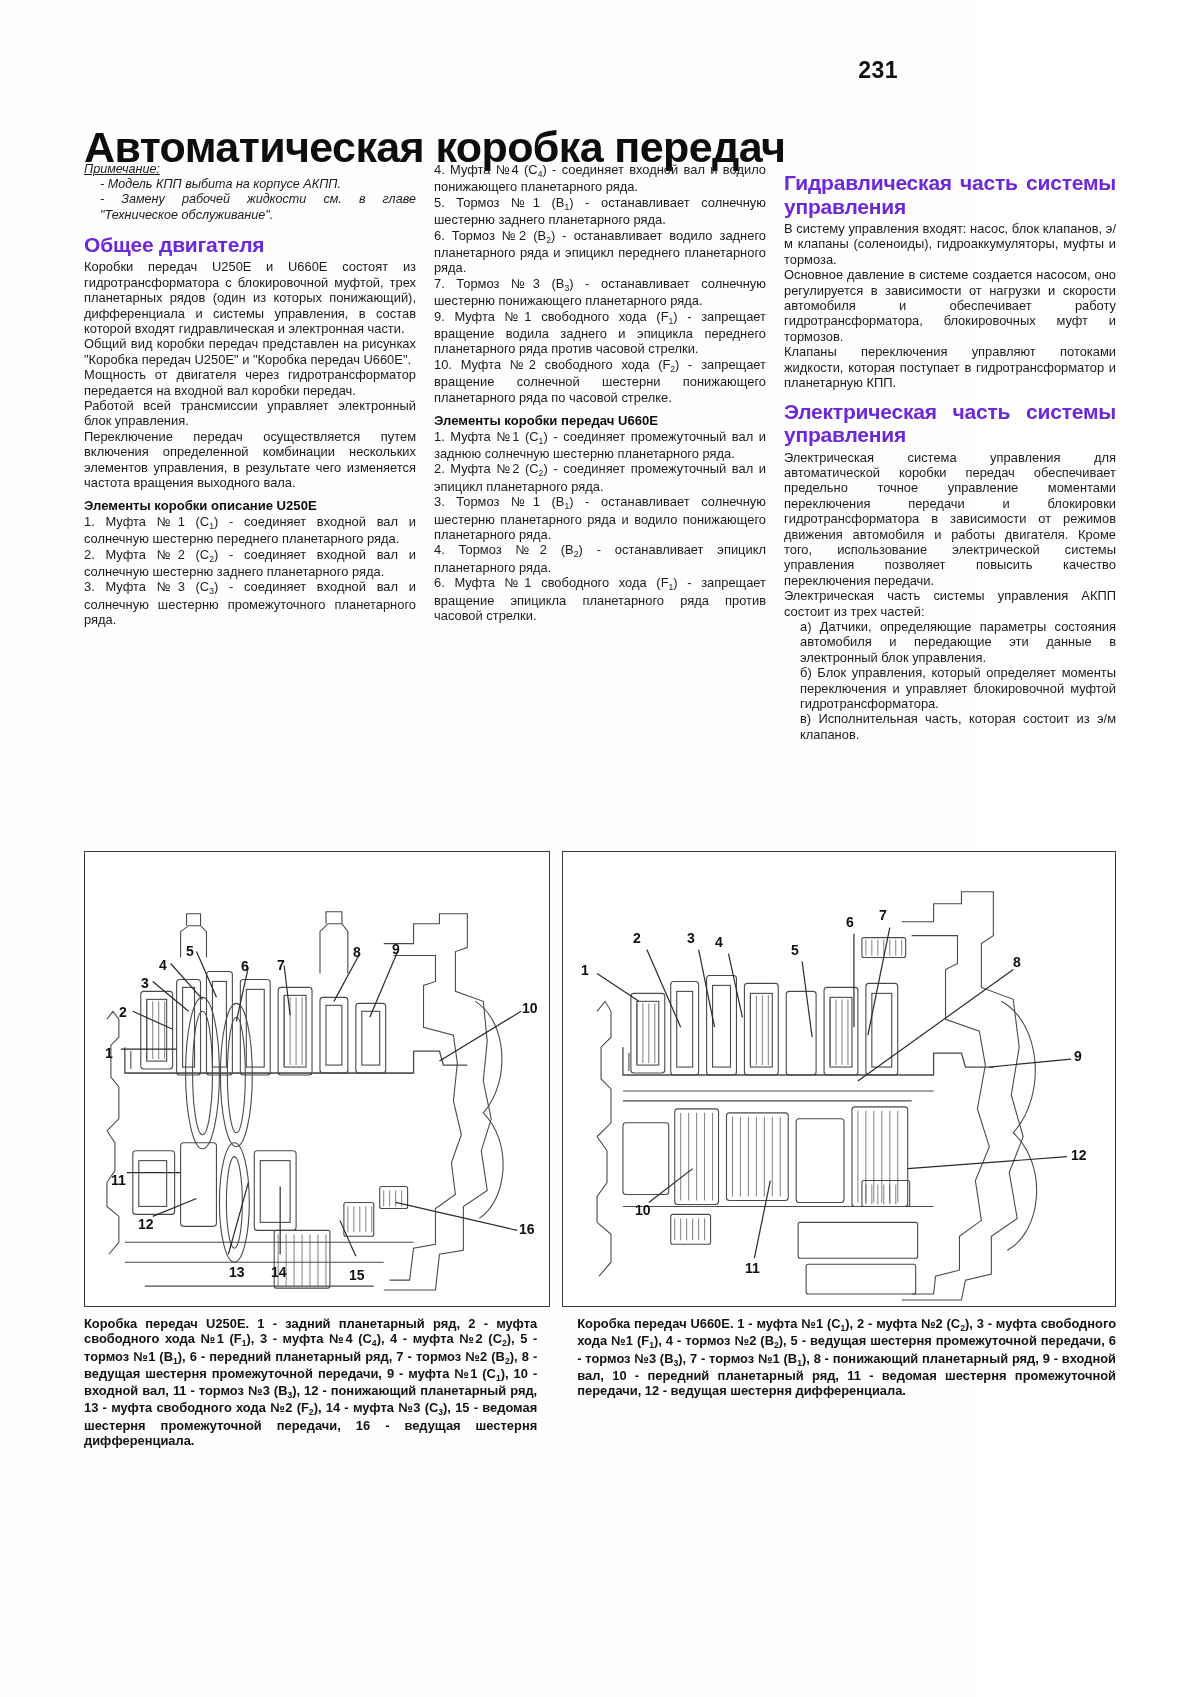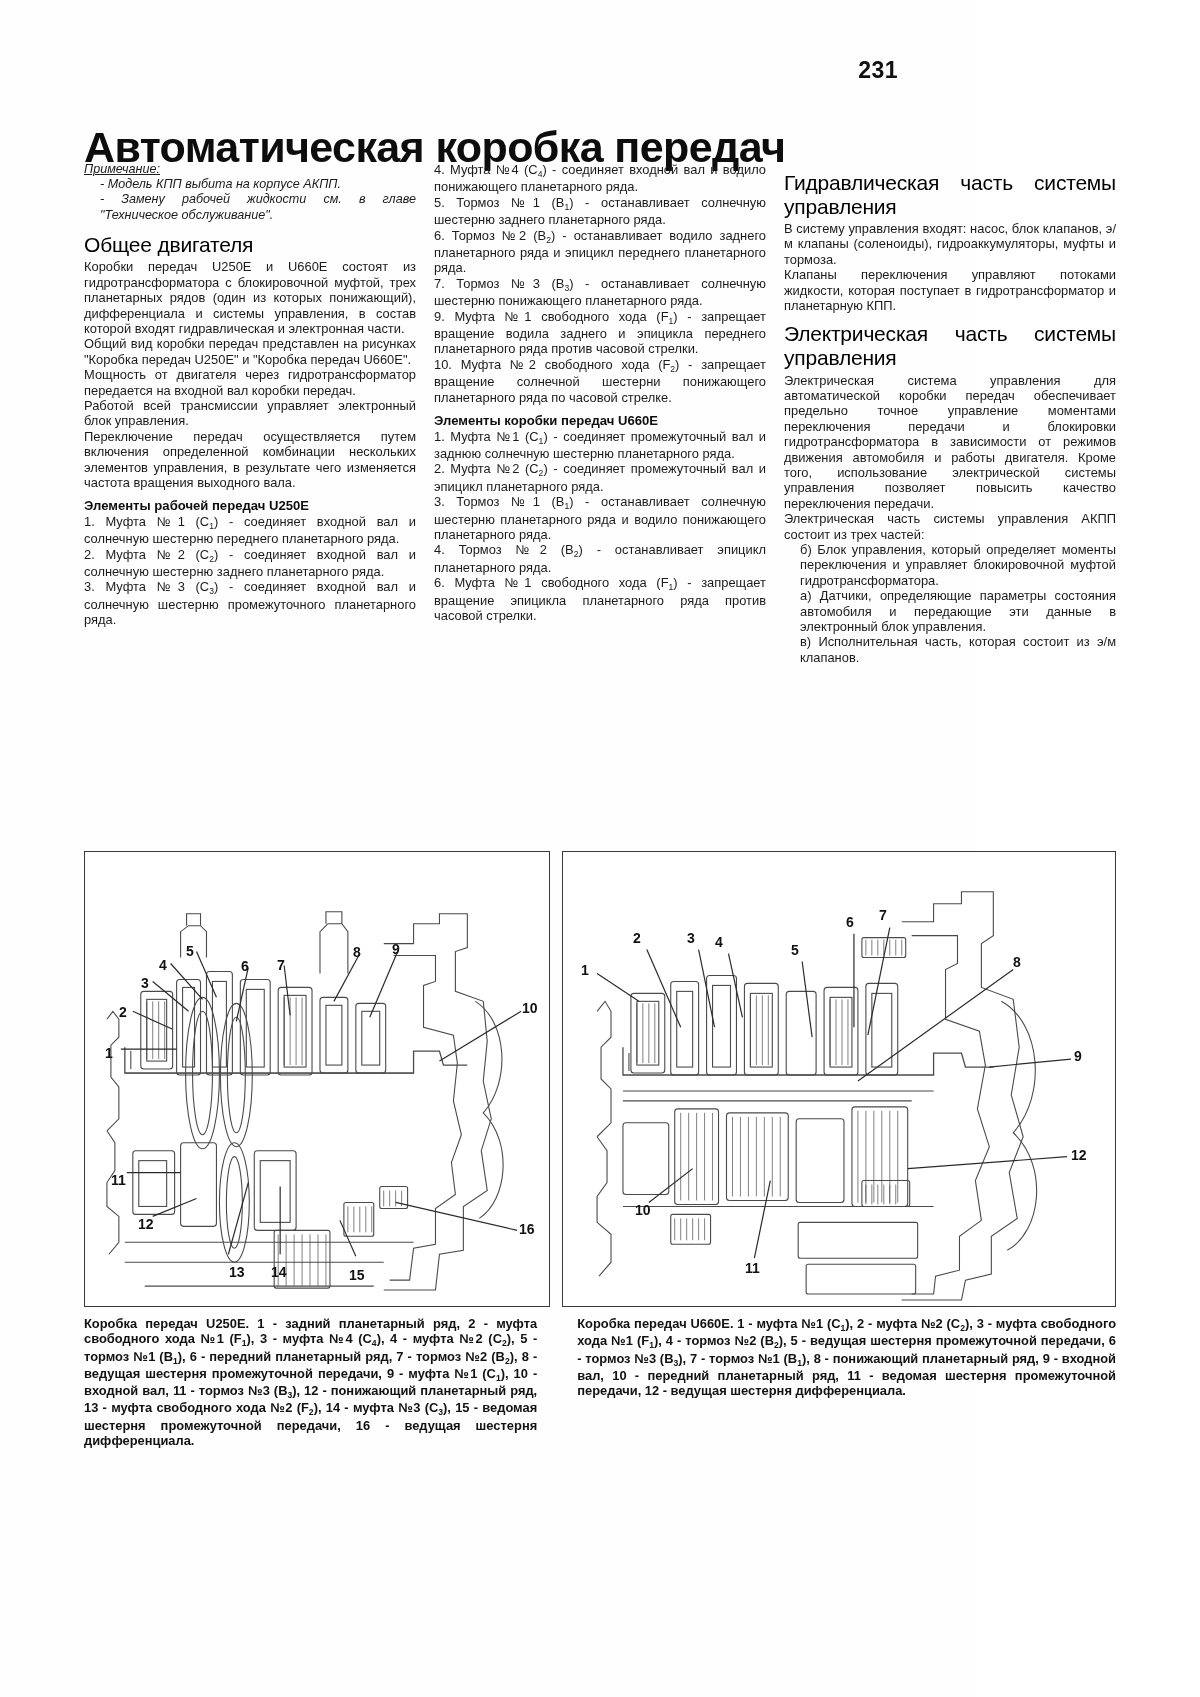"Гидравлическая часть системы управления" h2.sec { color: #000000 -> #6d28d9; font-weight: normal -> bold }
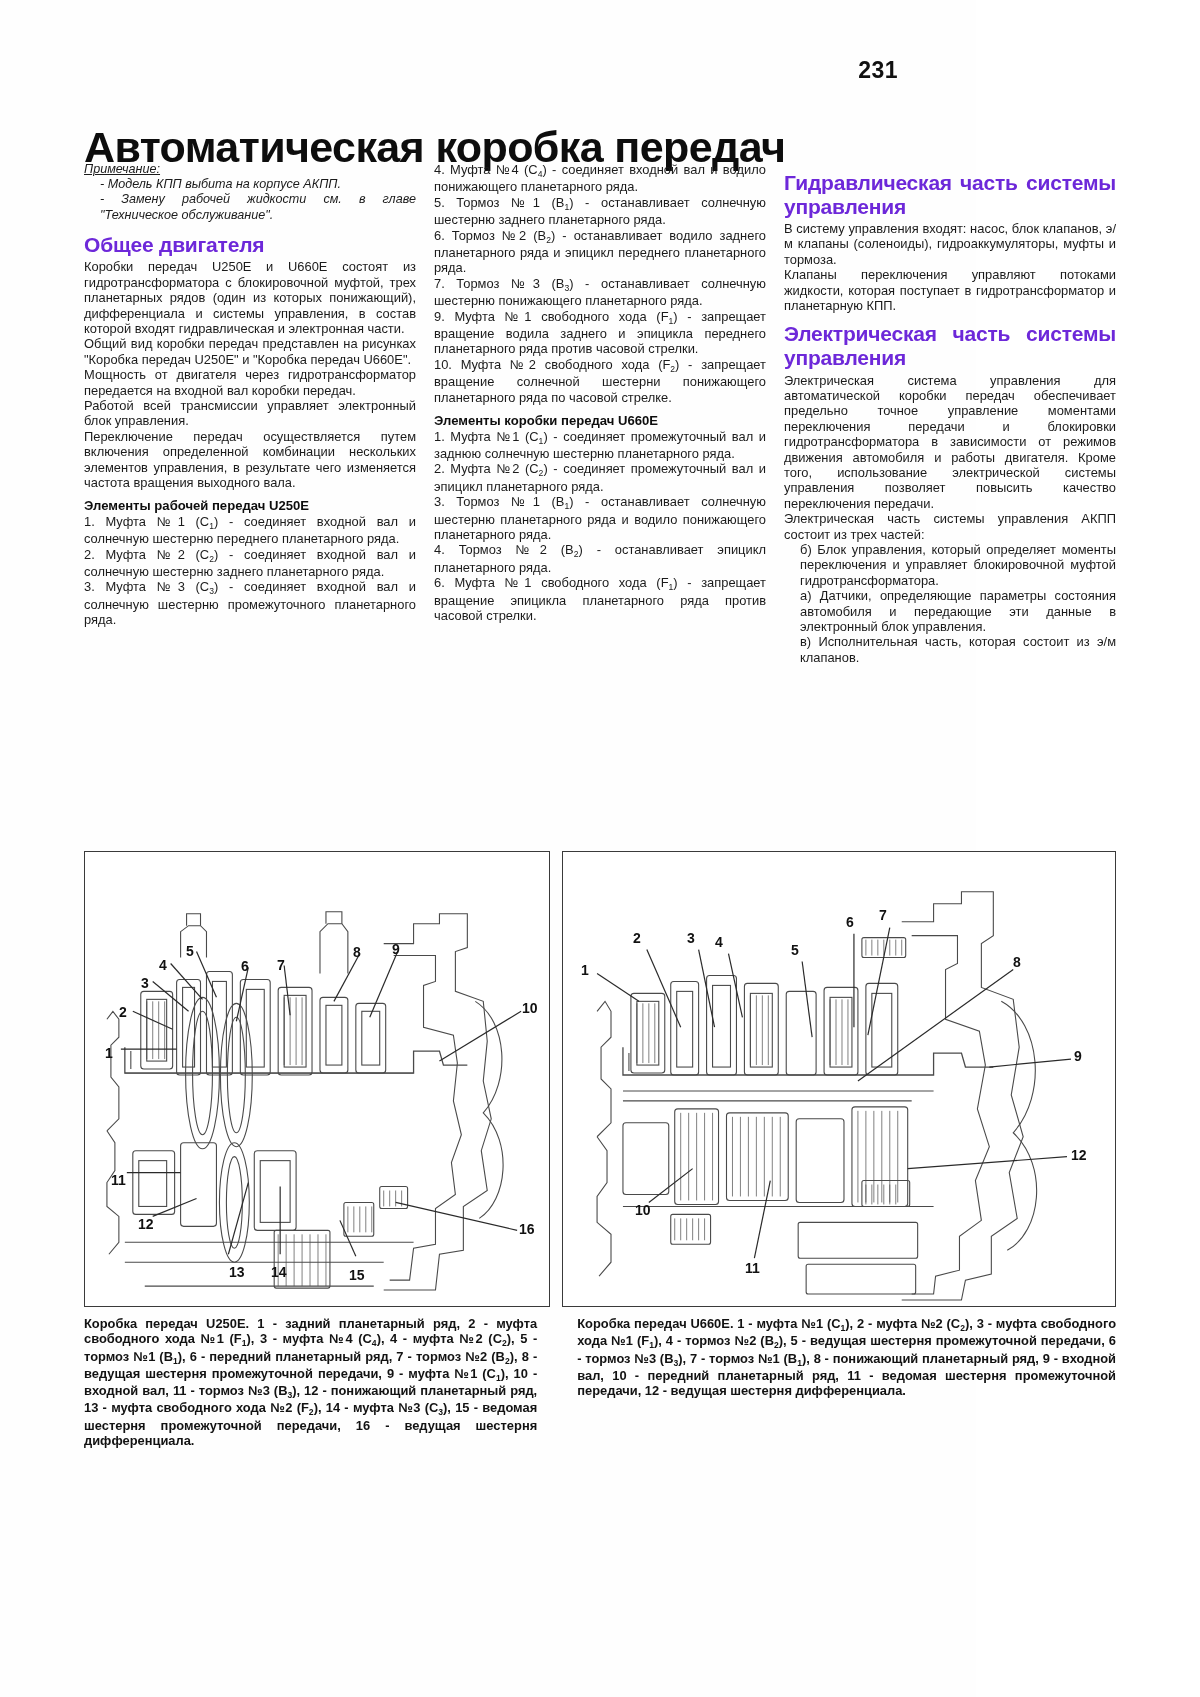"Основное давление в системе создается" p { html: none -> <p>Основное давление в системе создается насосом, оно регулируется в зависимости от нагрузки и скорости автомобиля и обеспечивает работу гидротрансформатора, блокировочных муфт и тормозов.</p> }
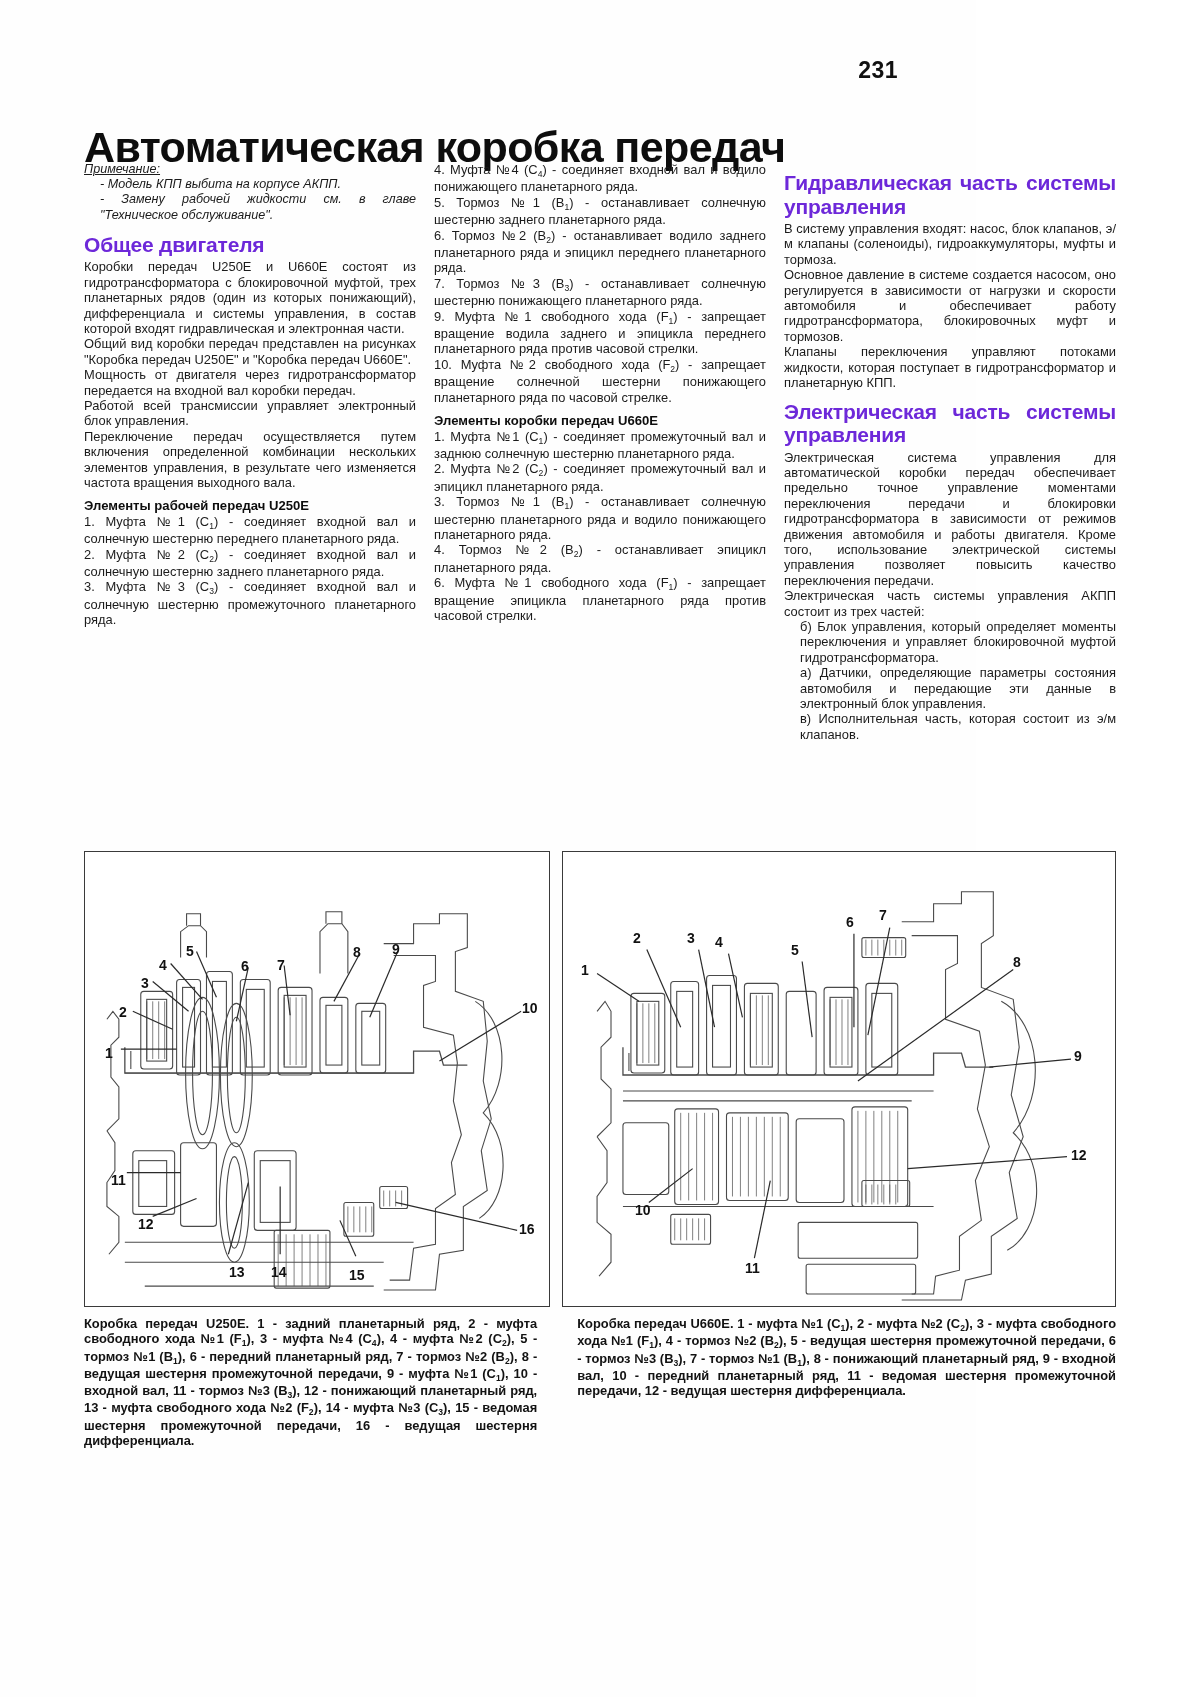"Элементы рабочей передач U250E" h3.sub { text: рабочей передач -> коробки описание }
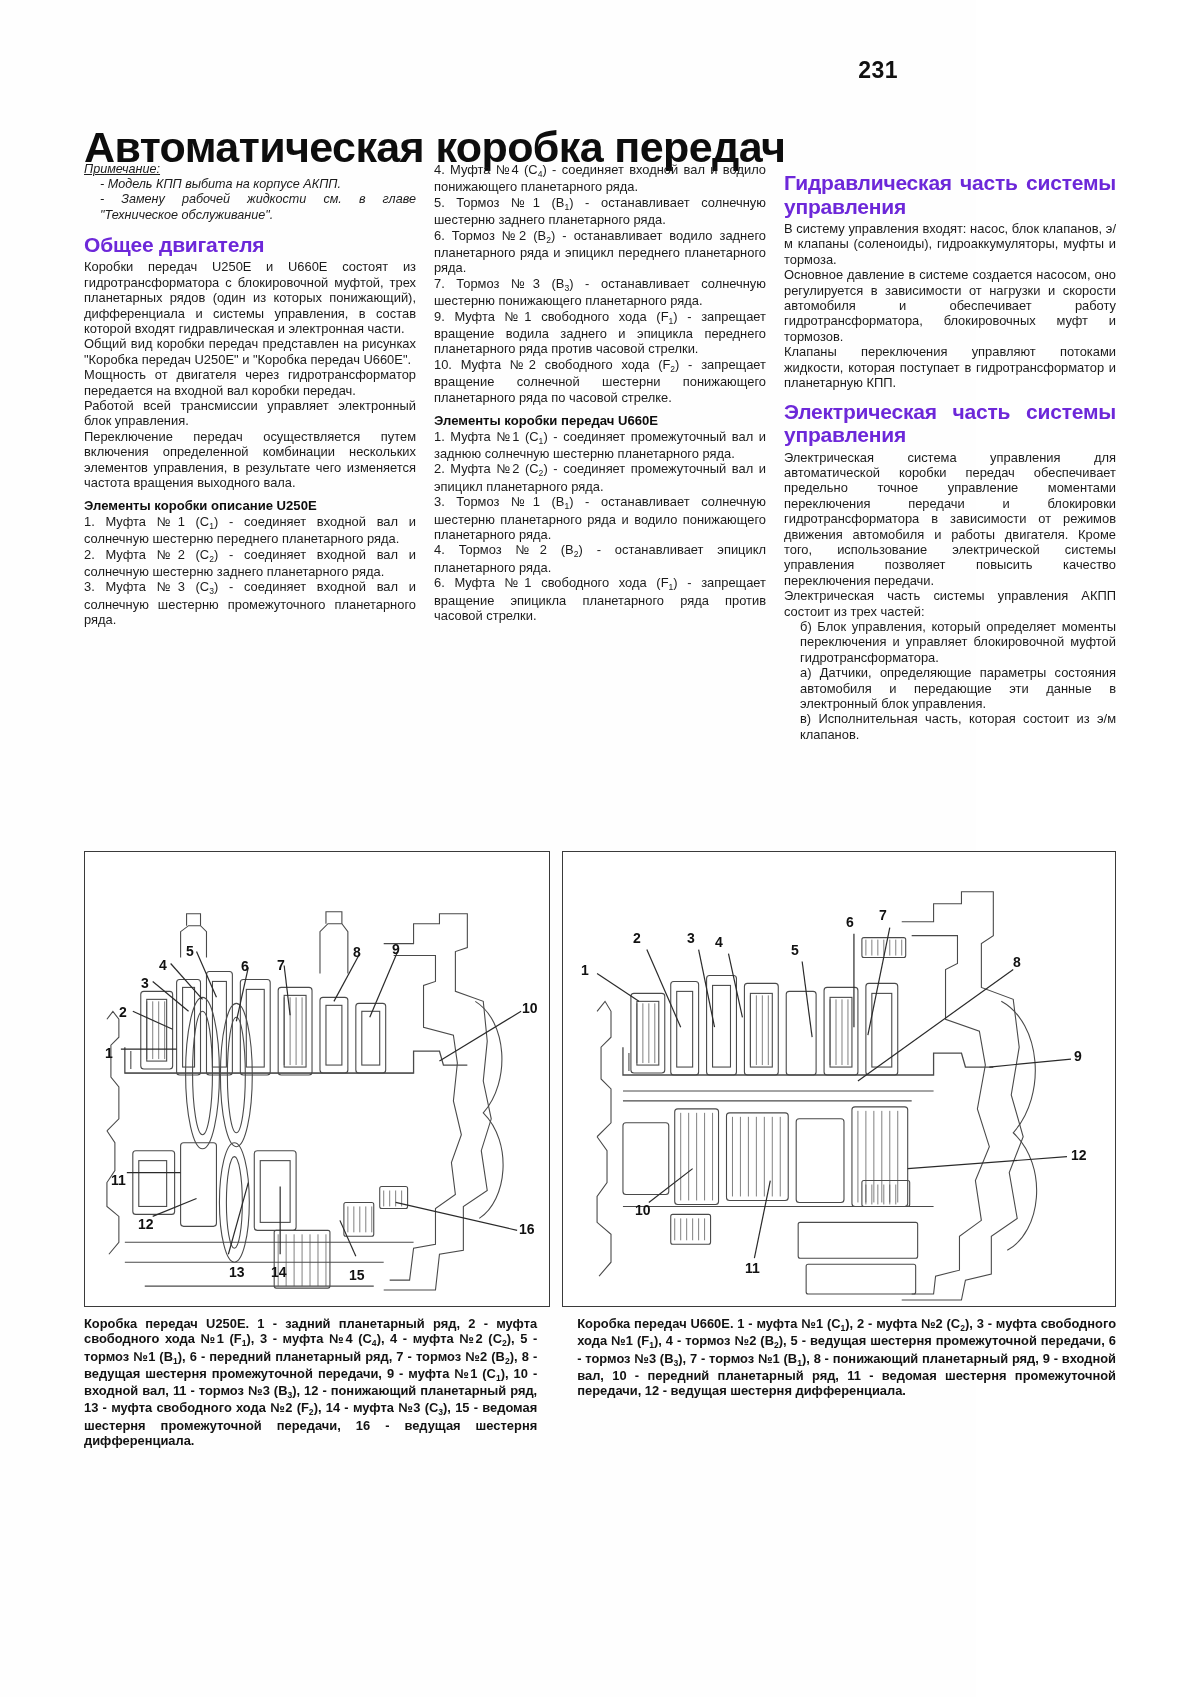"б) Блок управления, который определяет" p.indent { order: before "а) Датчики, определяющие параметры" -> after "а) Датчики, определяющие параметры" }
